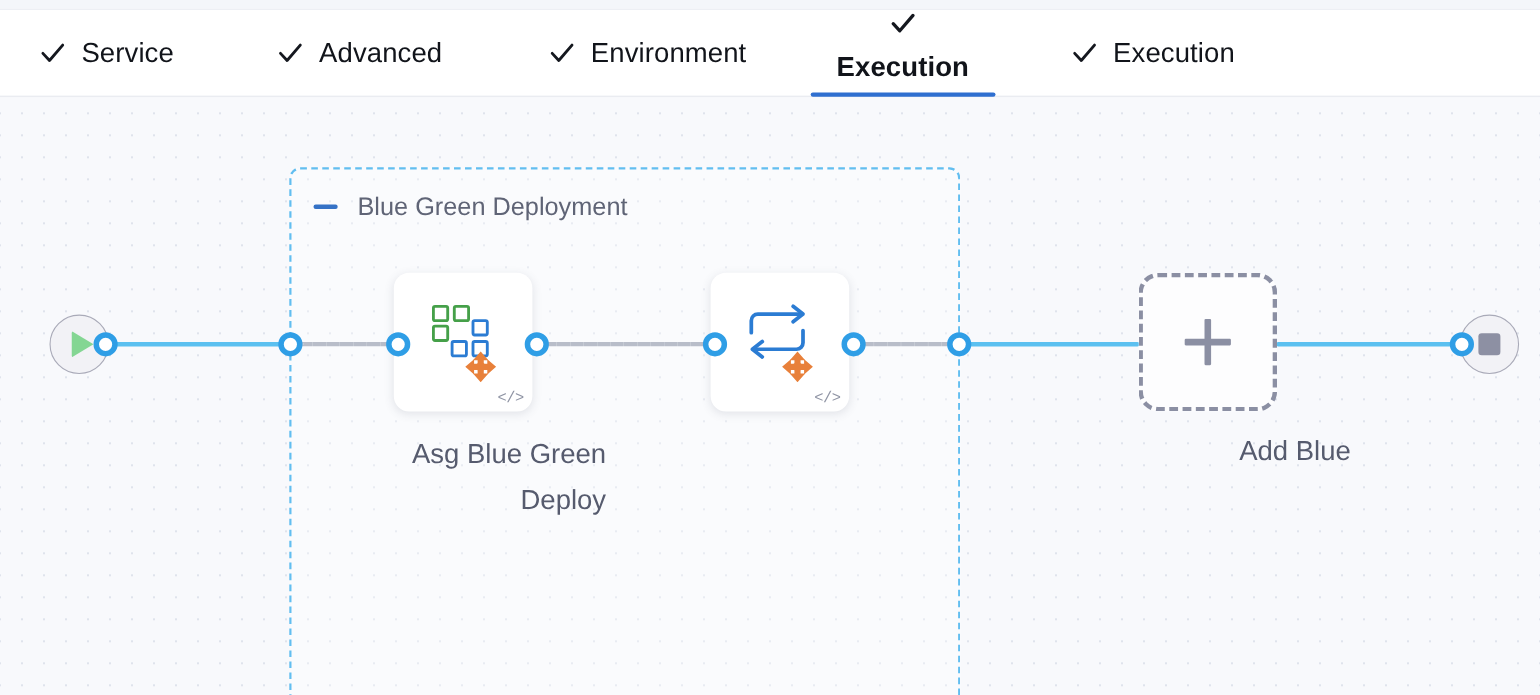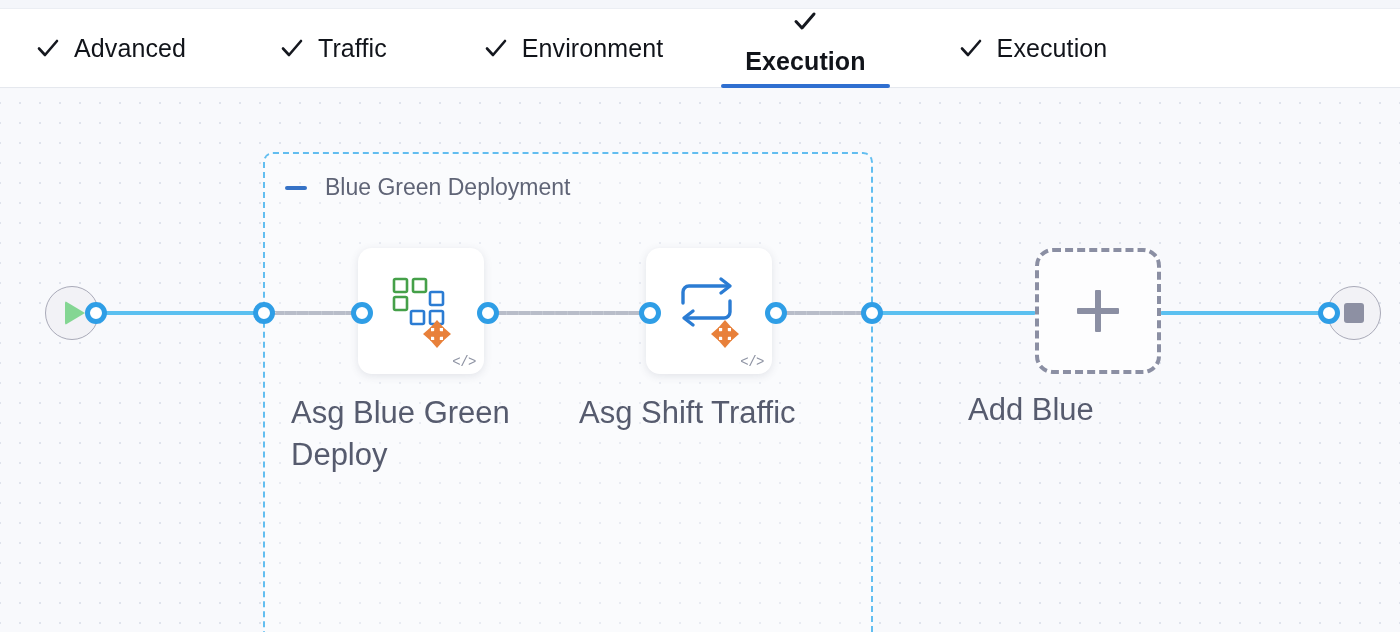"Advanced" span.tab-label { text: Advanced -> Service }
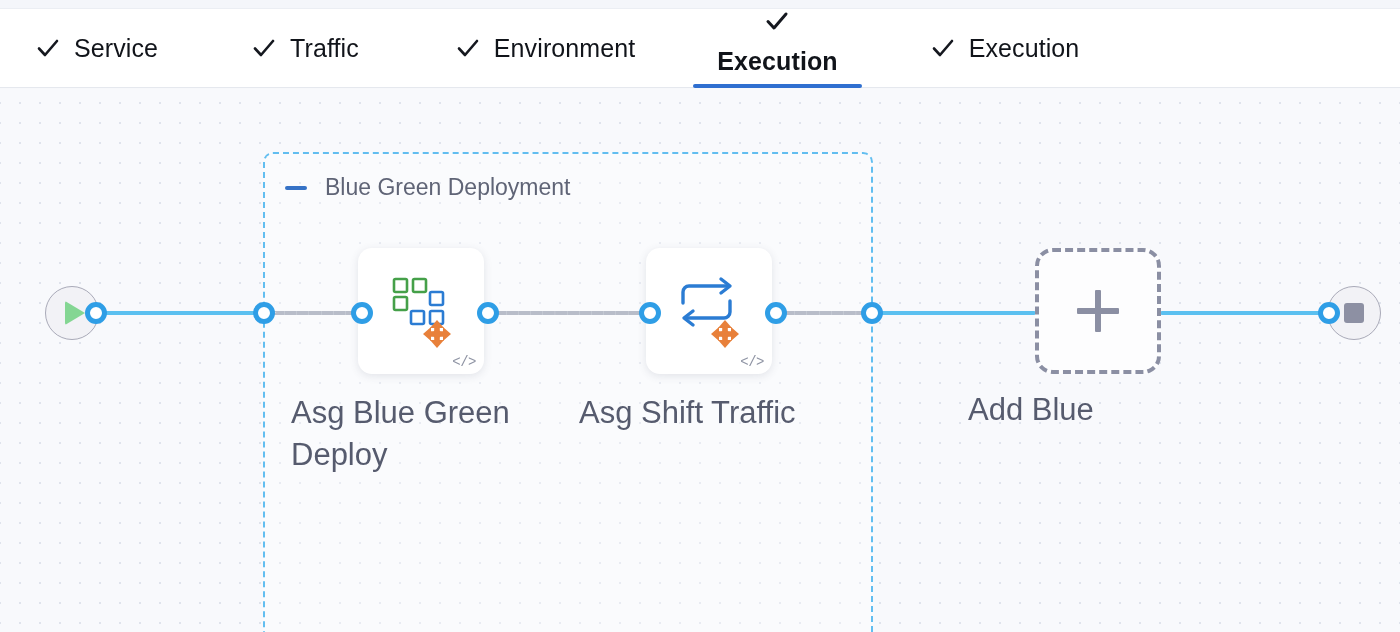"Traffic" span.tab-label { text: Traffic -> Advanced }
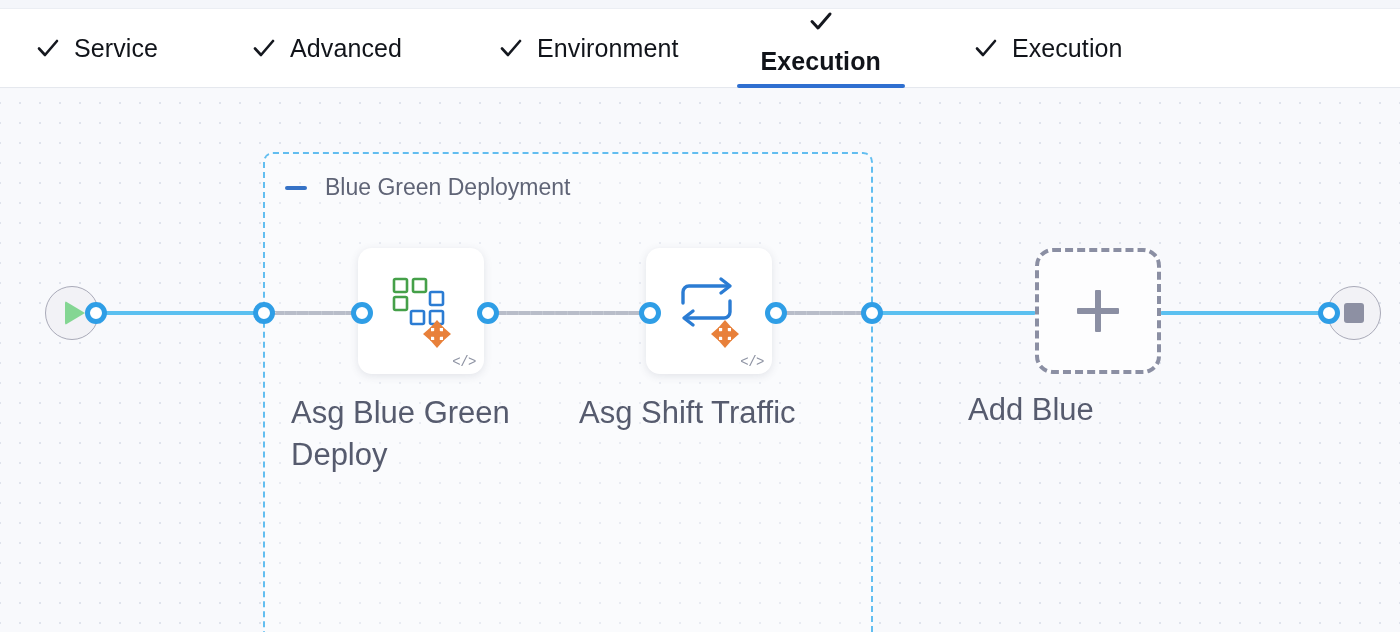"Asg Blue Green" .node-label { font-size: 31px -> 25px; text-align: left -> right }
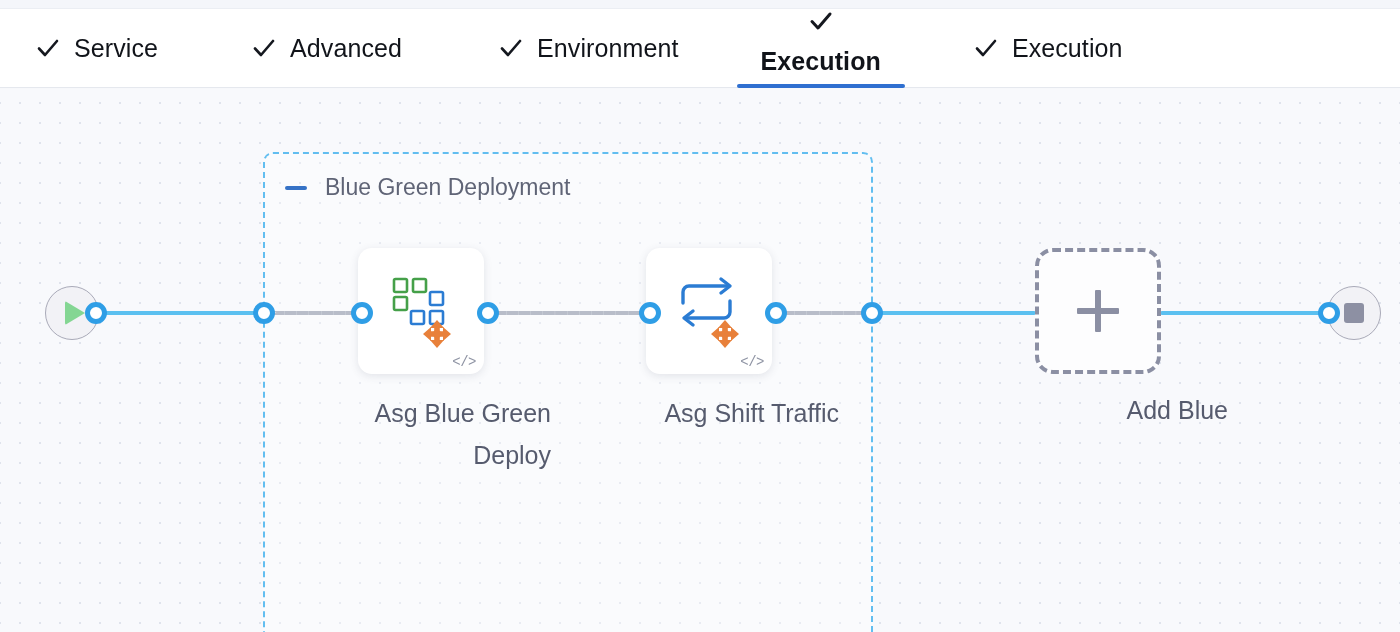"Asg Shift Traffic" div.node-label { html: <div>Asg Shift Traffic</div> -> none }
